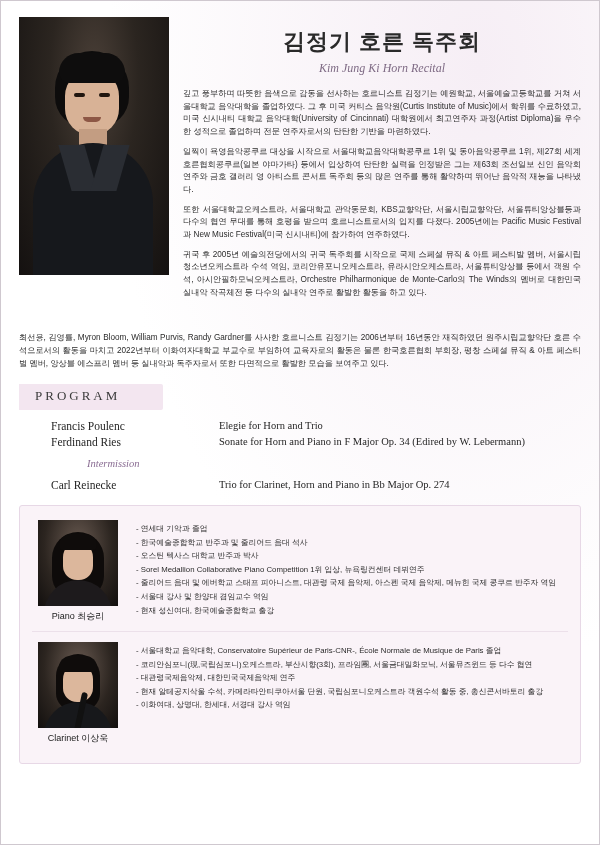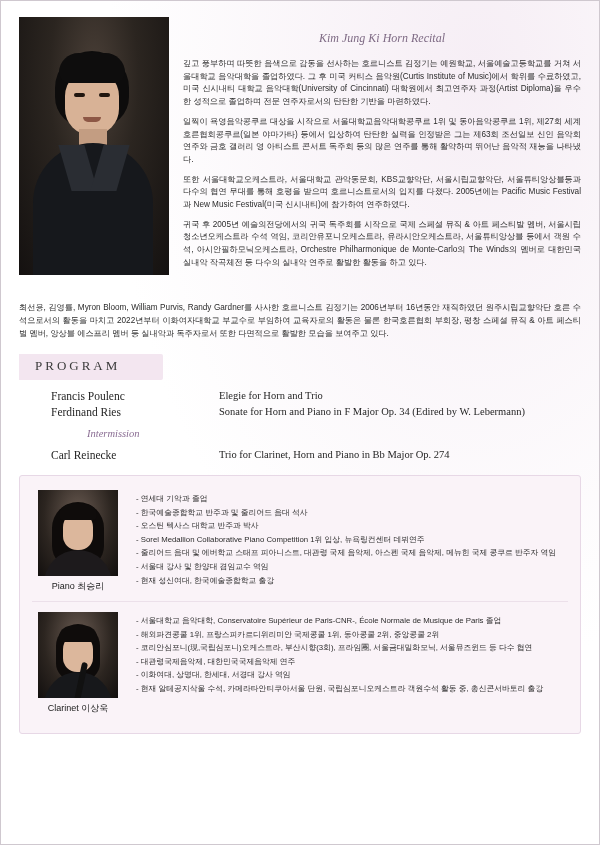"김정기 호른 독주회" div.title-ko { html: none -> <div>김정기 호른 독주회</div> }
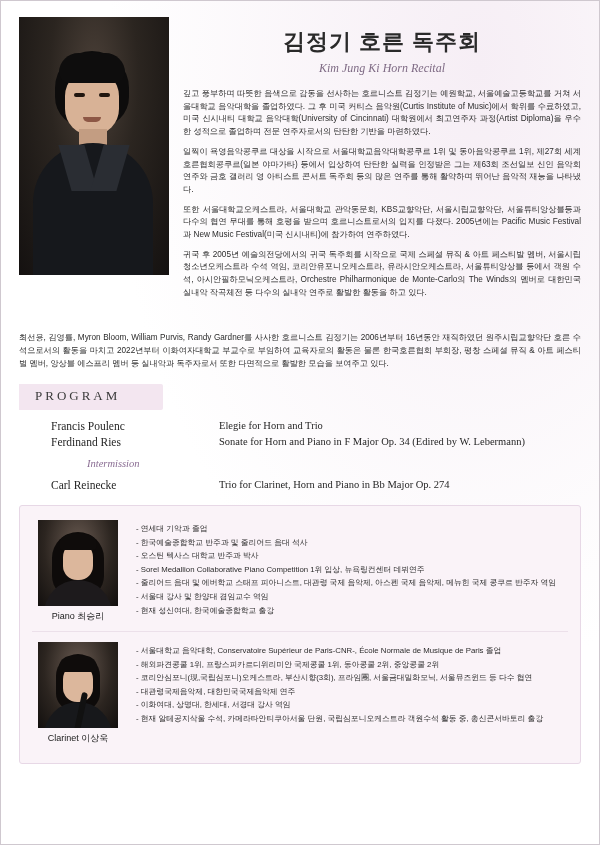"- 해외파견콩쿨 1위, 프랑스피카르디위리미안 국제콩쿨" li { html: <li>- 해외파견콩쿨 1위, 프랑스피카르디위리미안 국제콩쿨 1위, 동아콩쿨 2위, 중앙콩쿨 2위</li> -> none }
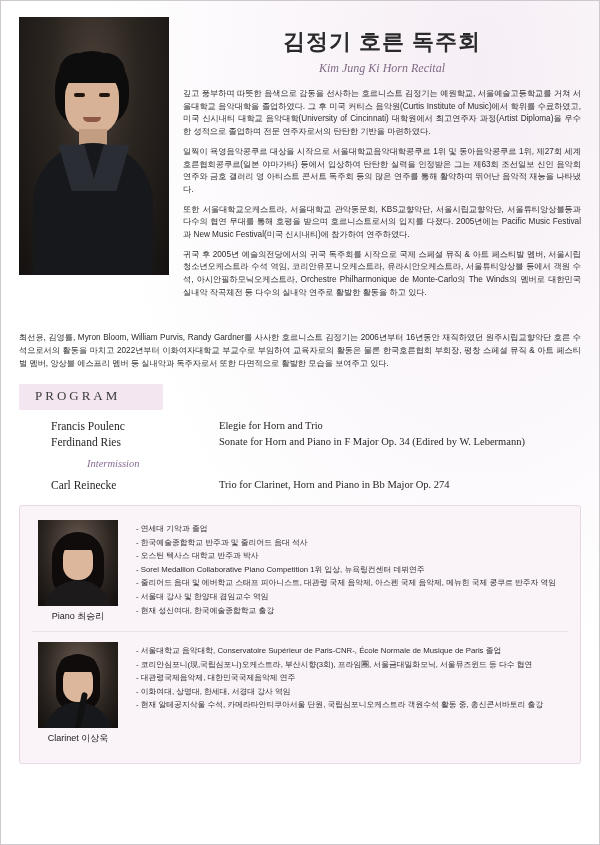"- 이화여대, 상명대, 한세대, 서경대" li { order: before "- 현재 알테공지삭울 수석, 카메라타안티쿠아서울" -> after "- 현재 알테공지삭울 수석, 카메라타안티쿠아서울" }
